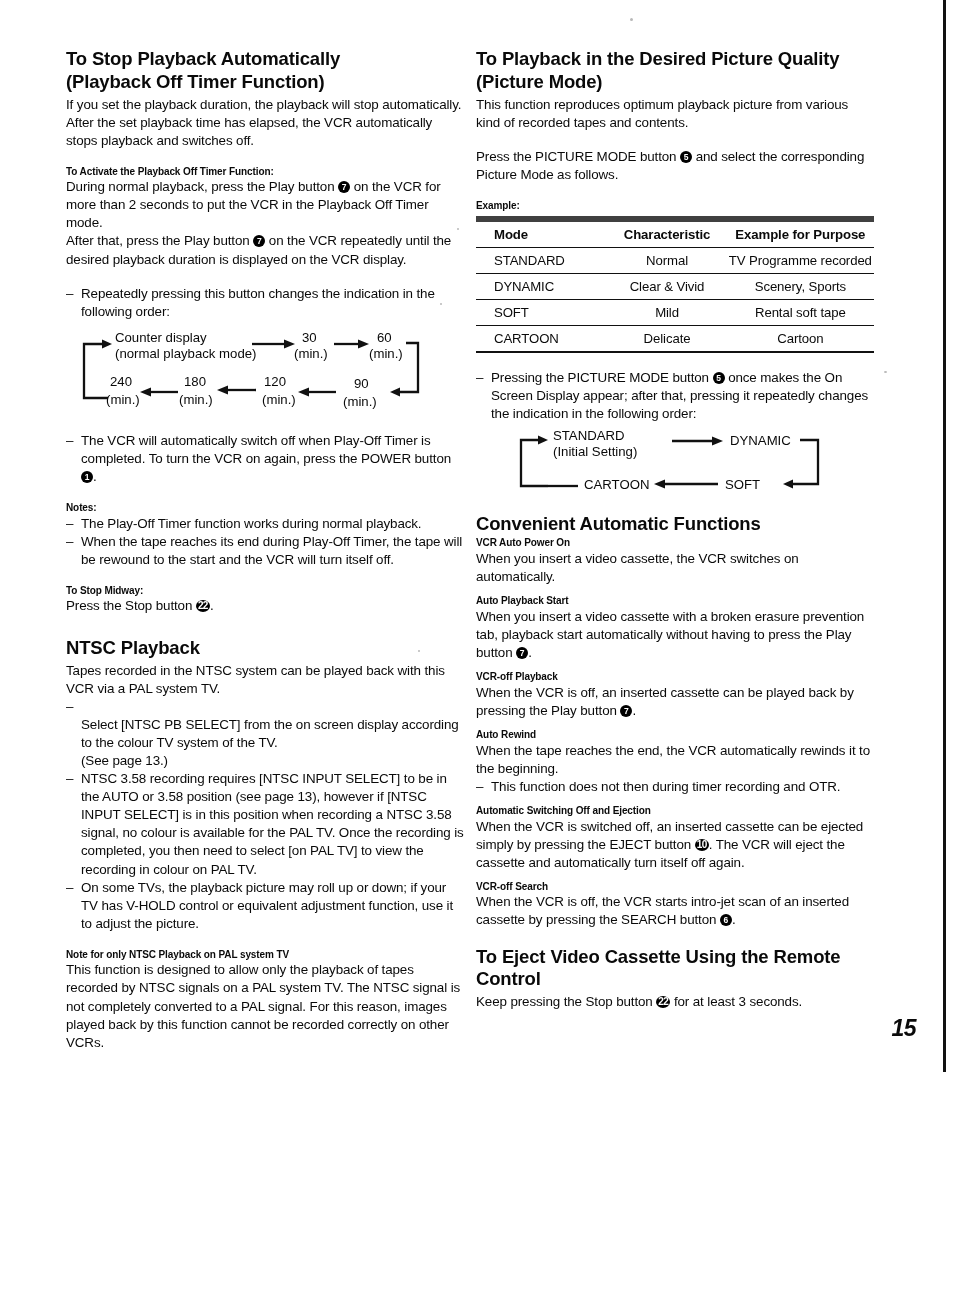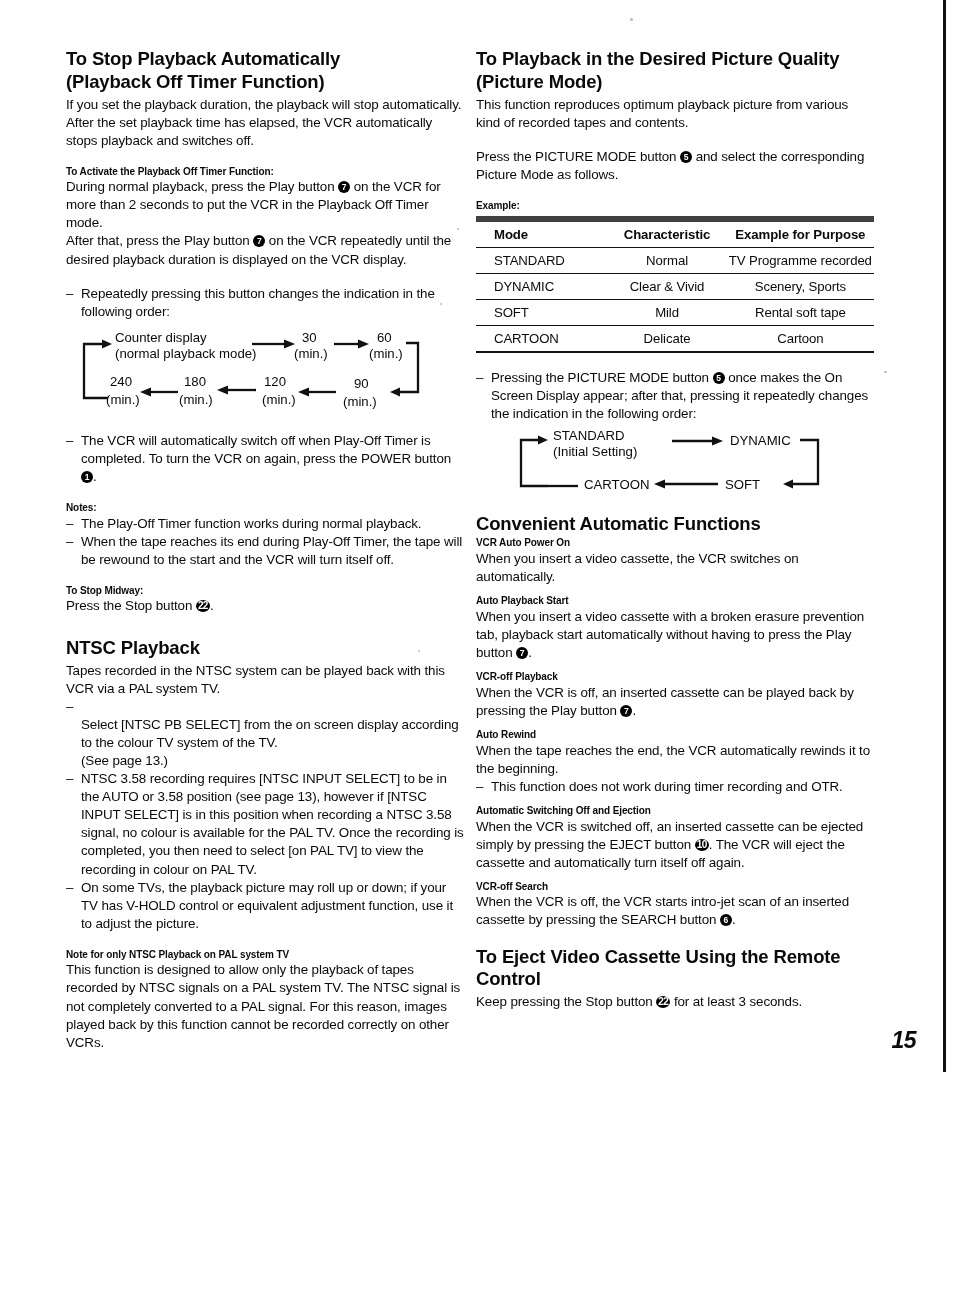"This function does not work" span { text: work -> then }
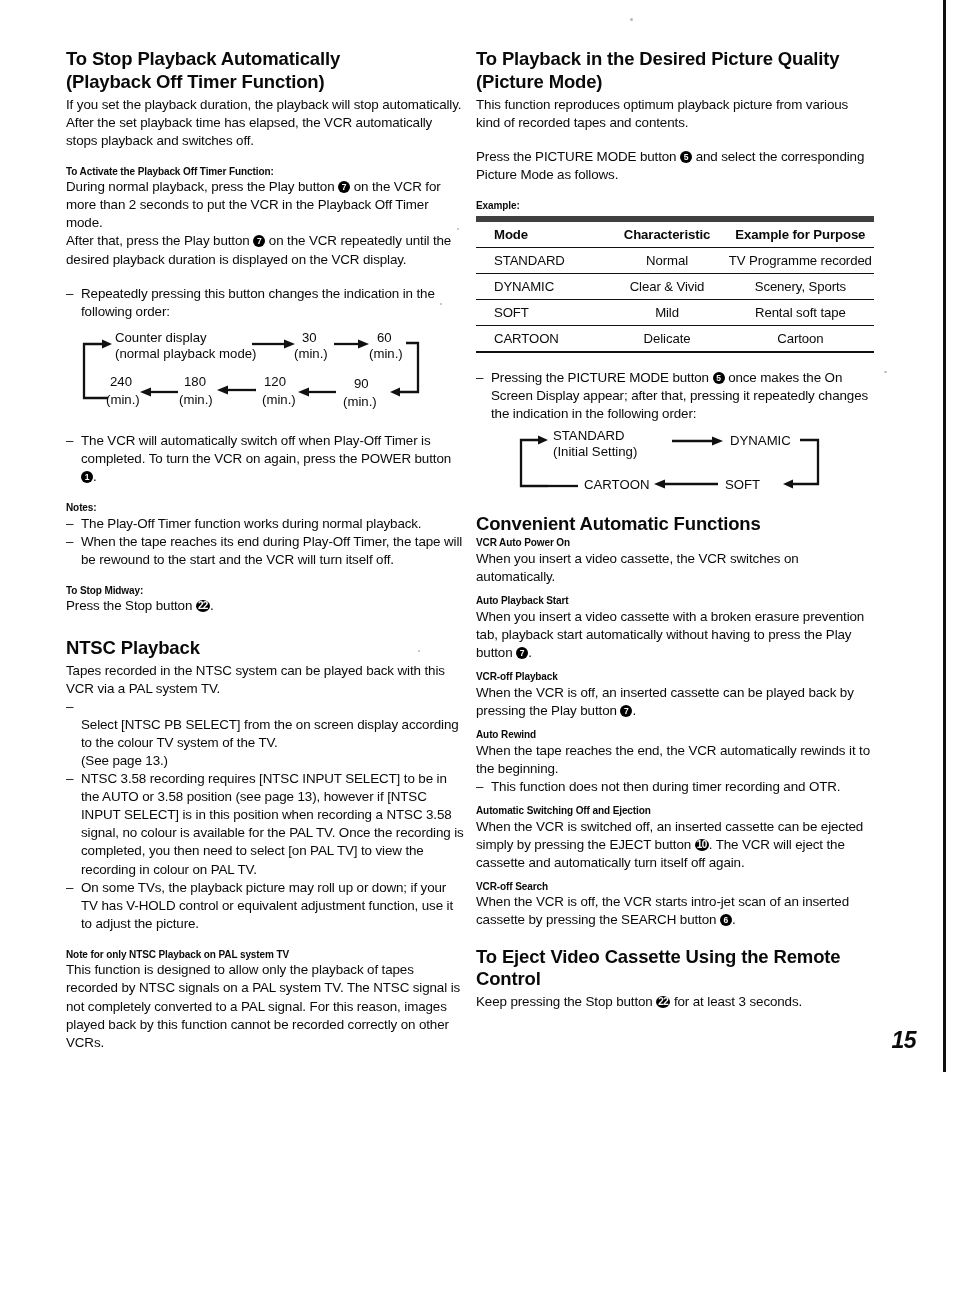"15" #folio { bottom: 18px -> 30px }
